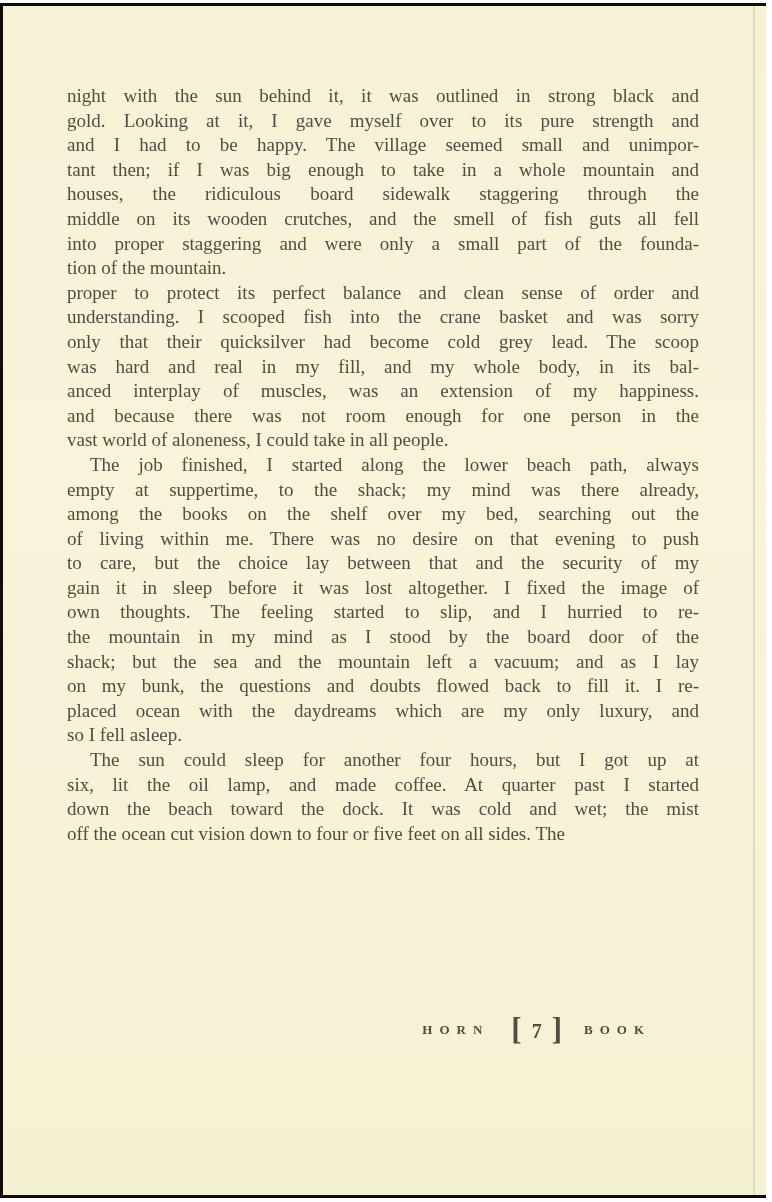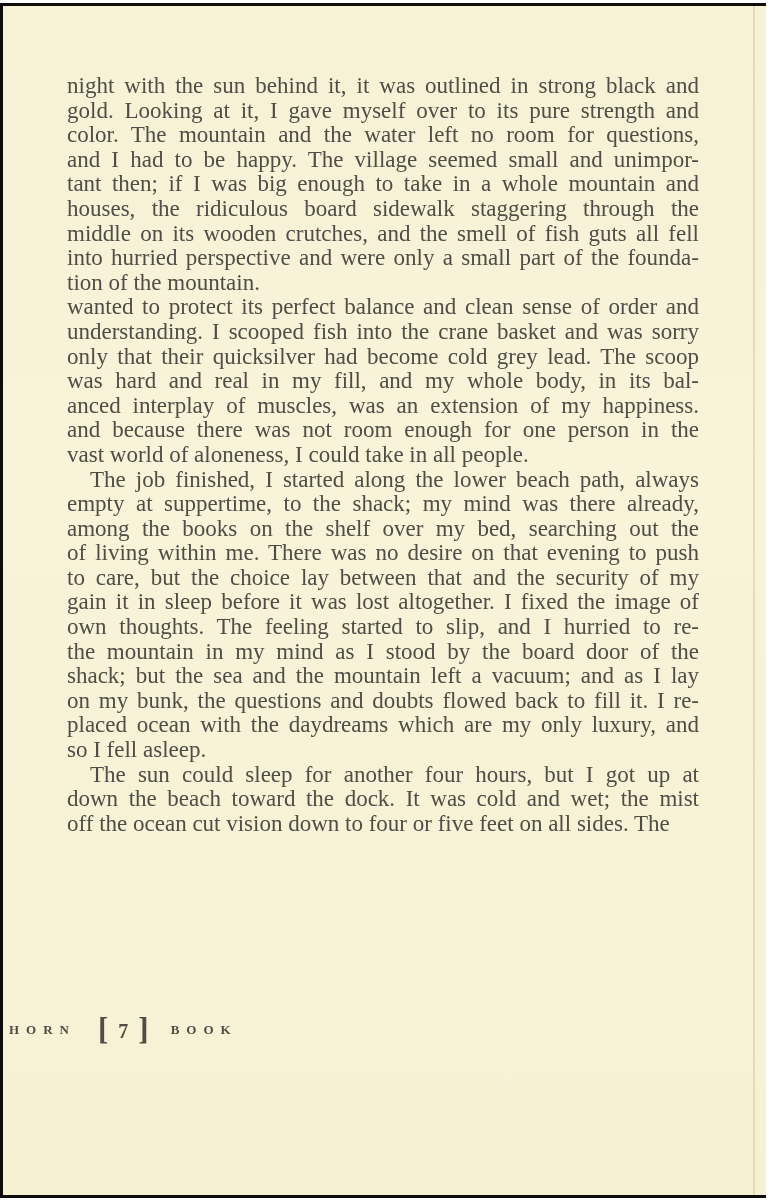"night with the sun behind" .text-block { font-size: 23px -> 19px; top: 68px -> 78px }
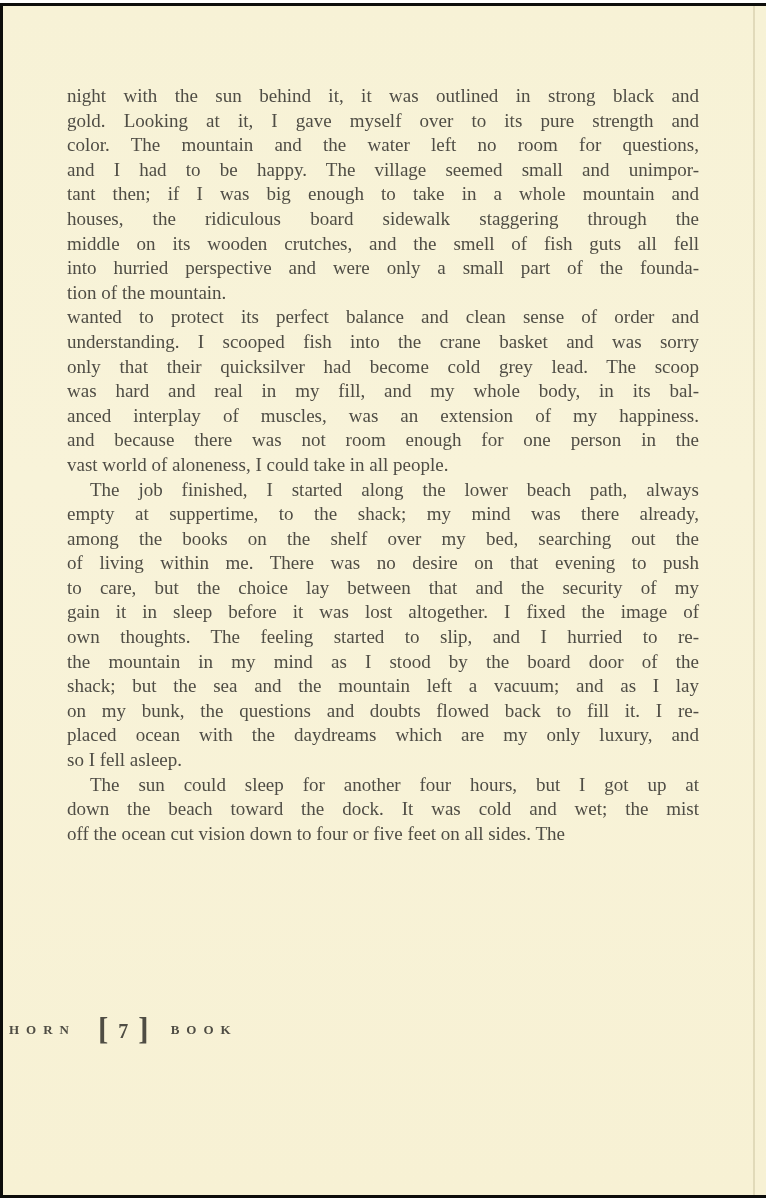"color. The mountain and the" div.line { html: <div>color. The mountain and the water left no room for questions,</div> -> none }
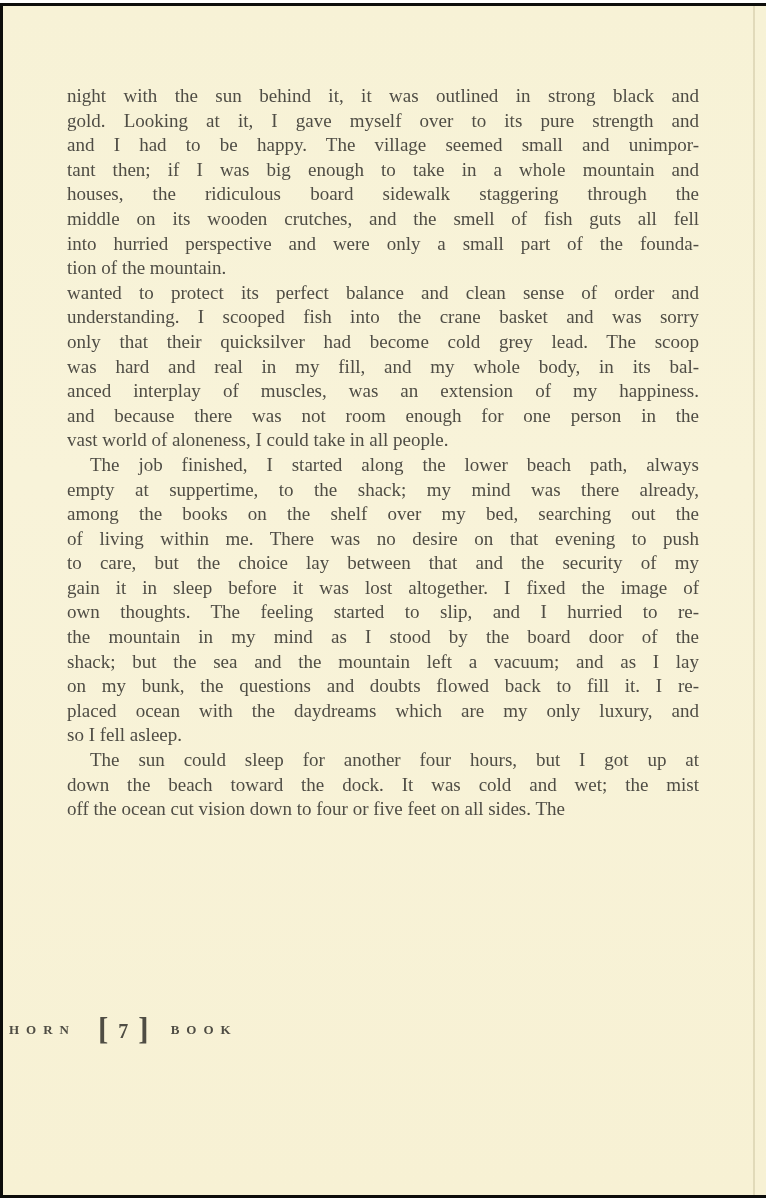"into hurried perspective and were" div.line { text: hurried perspective -> proper staggering }
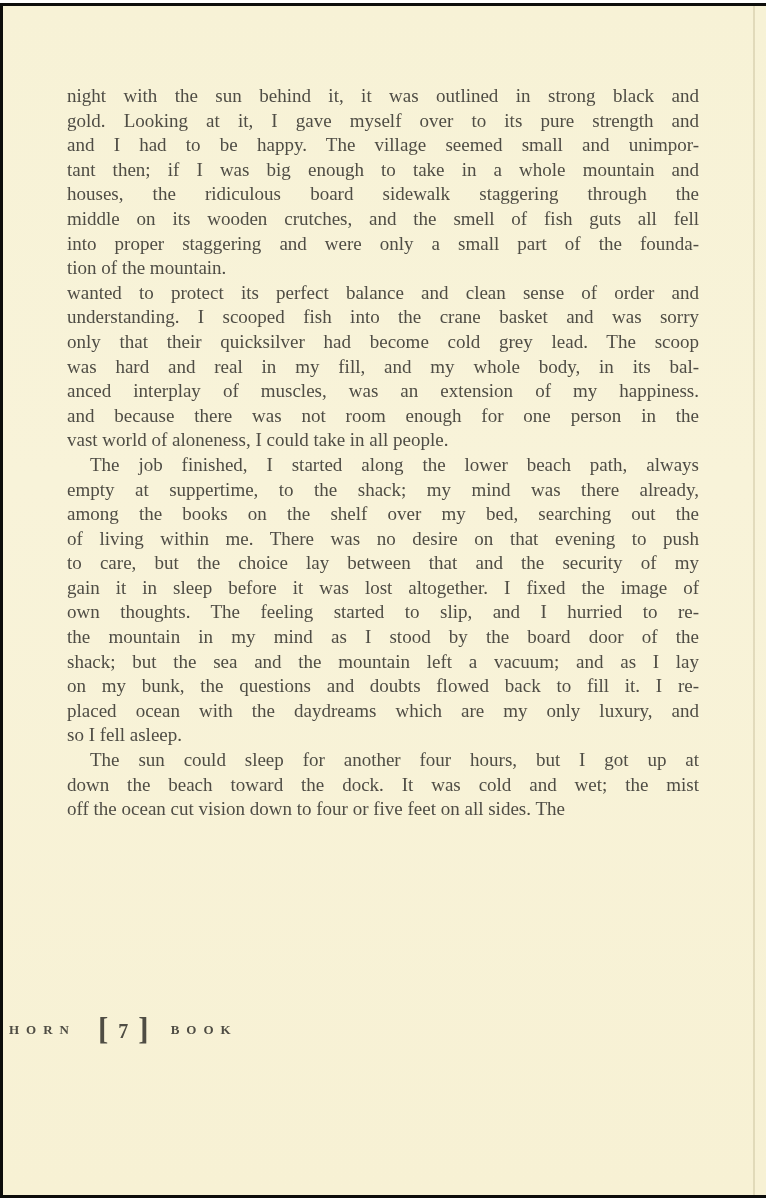"wanted to protect its perfect" div.line { text: wanted -> proper }
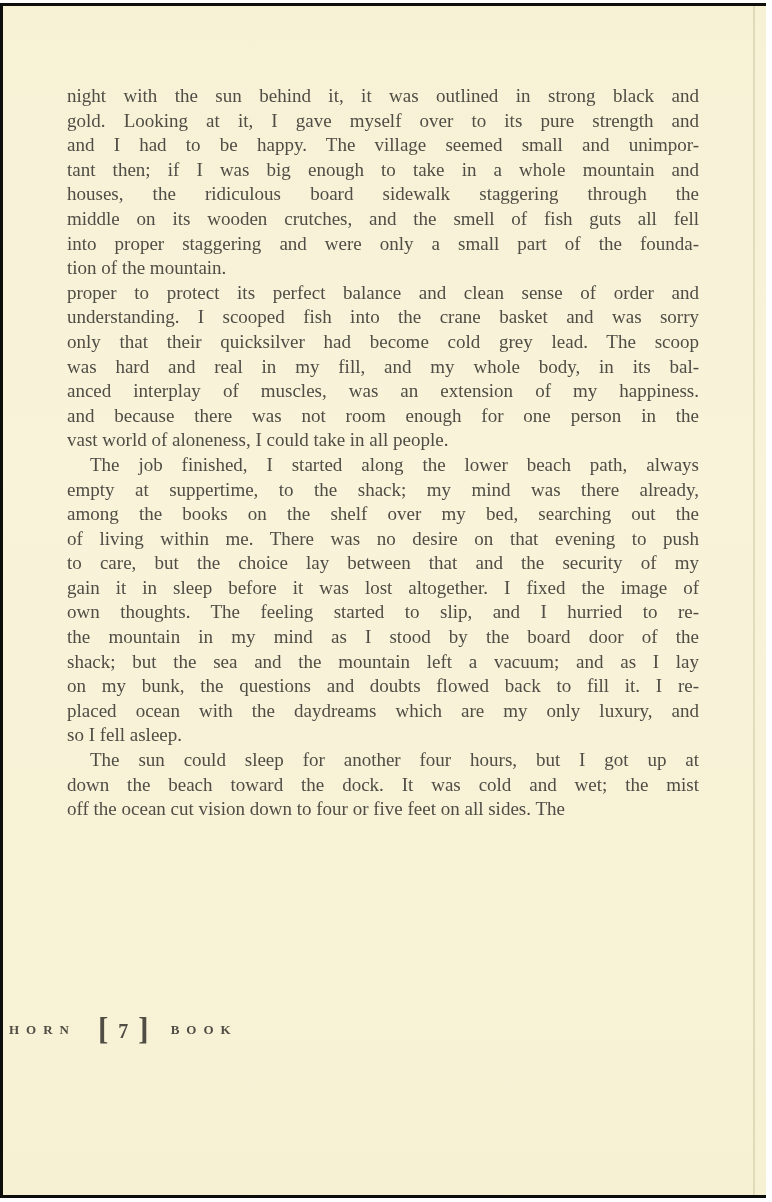"six, lit the oil lamp," div.line { html: none -> <div>six, lit the oil lamp, and made coffee. At quarter past I started</div> }
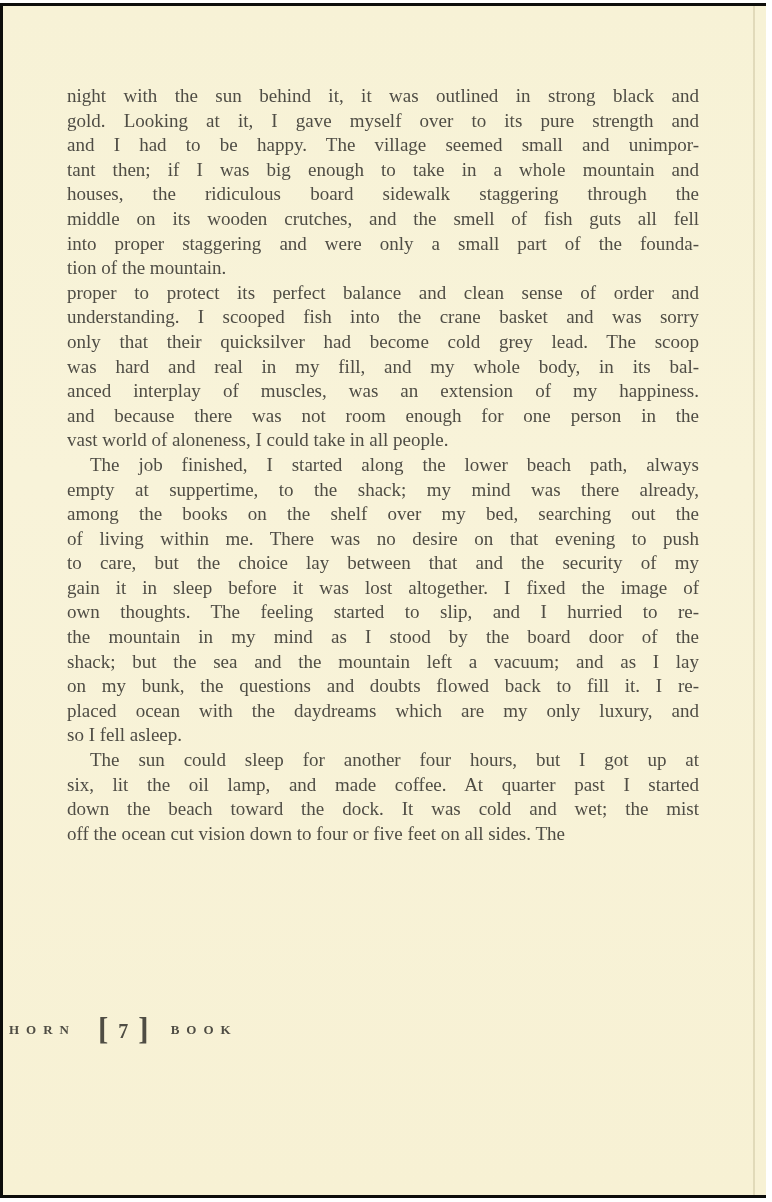"HORN" .page-footer { justify-content: flex-start -> flex-end; left: 46px -> 56px }
